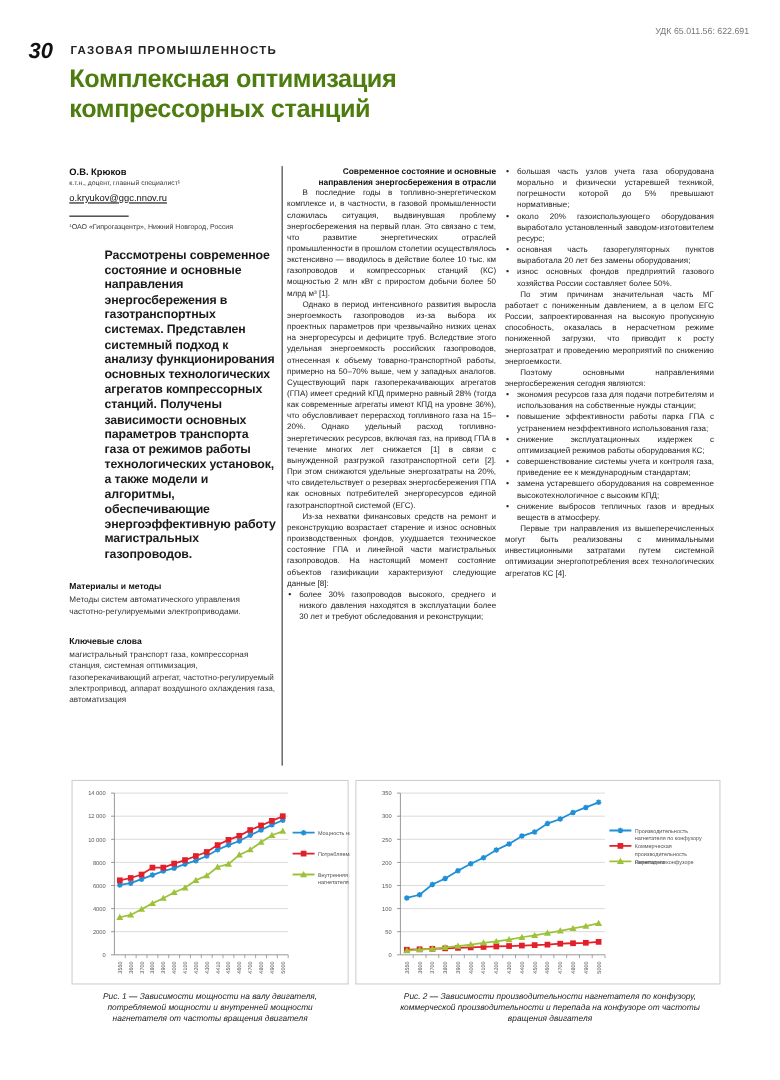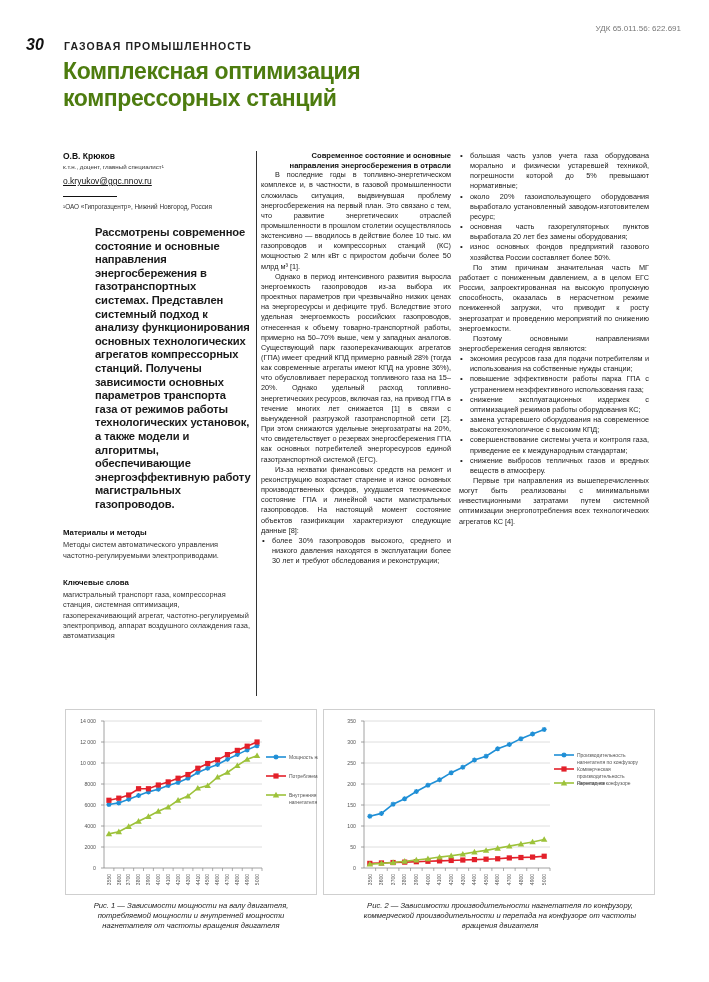"30" .page-num { font-size: 16px -> 20px }
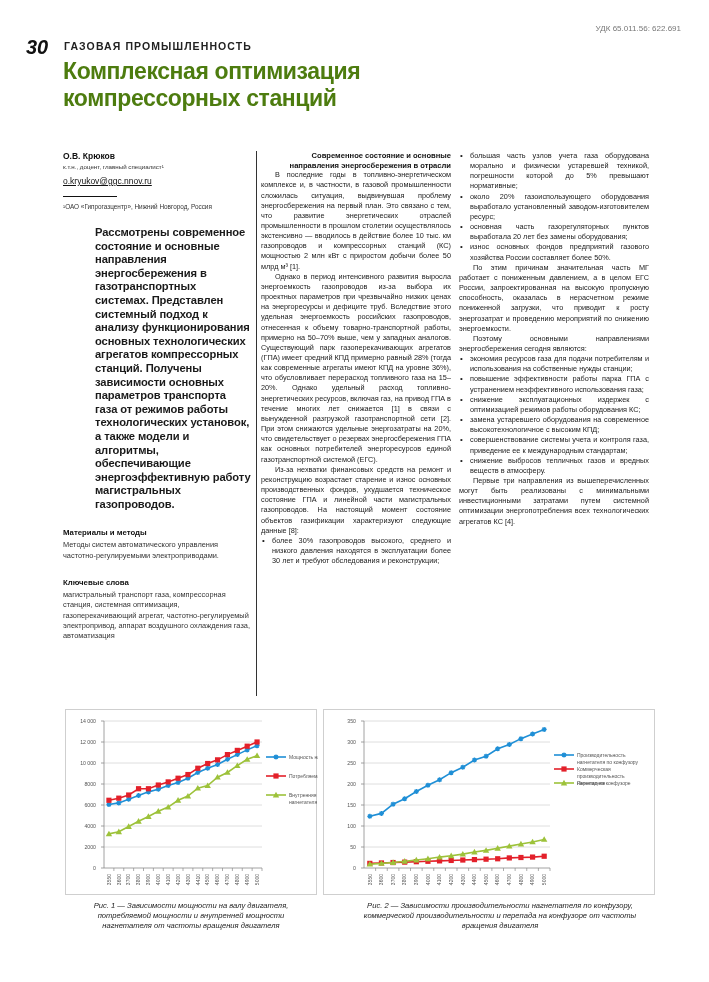"замена устаревшего оборудования на" li { order: before "совершенствование системы учета и" -> after "совершенствование системы учета и" }
